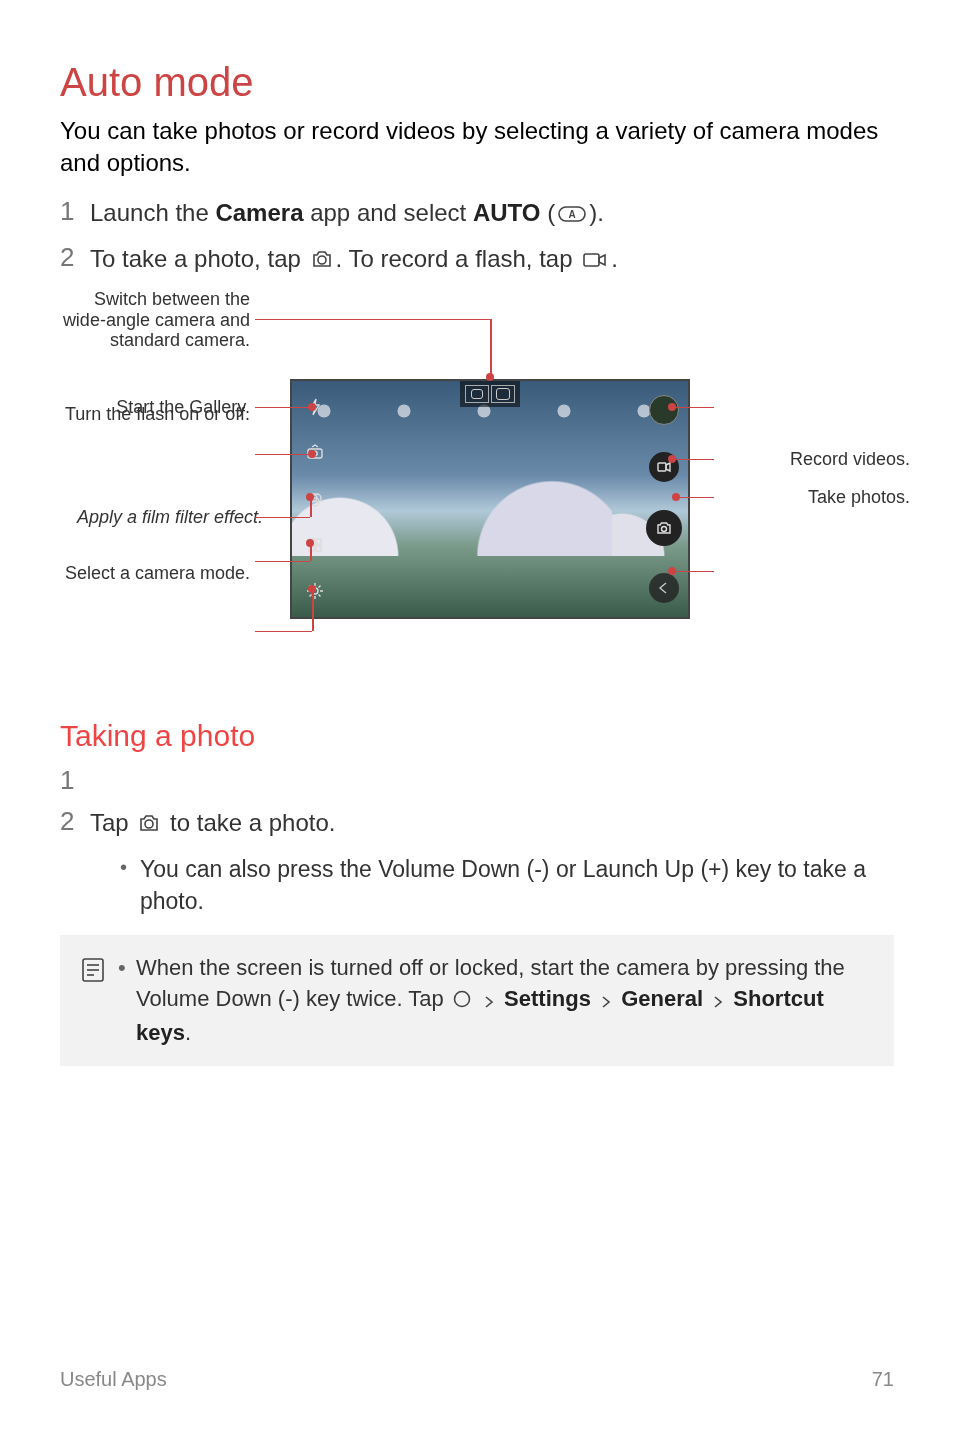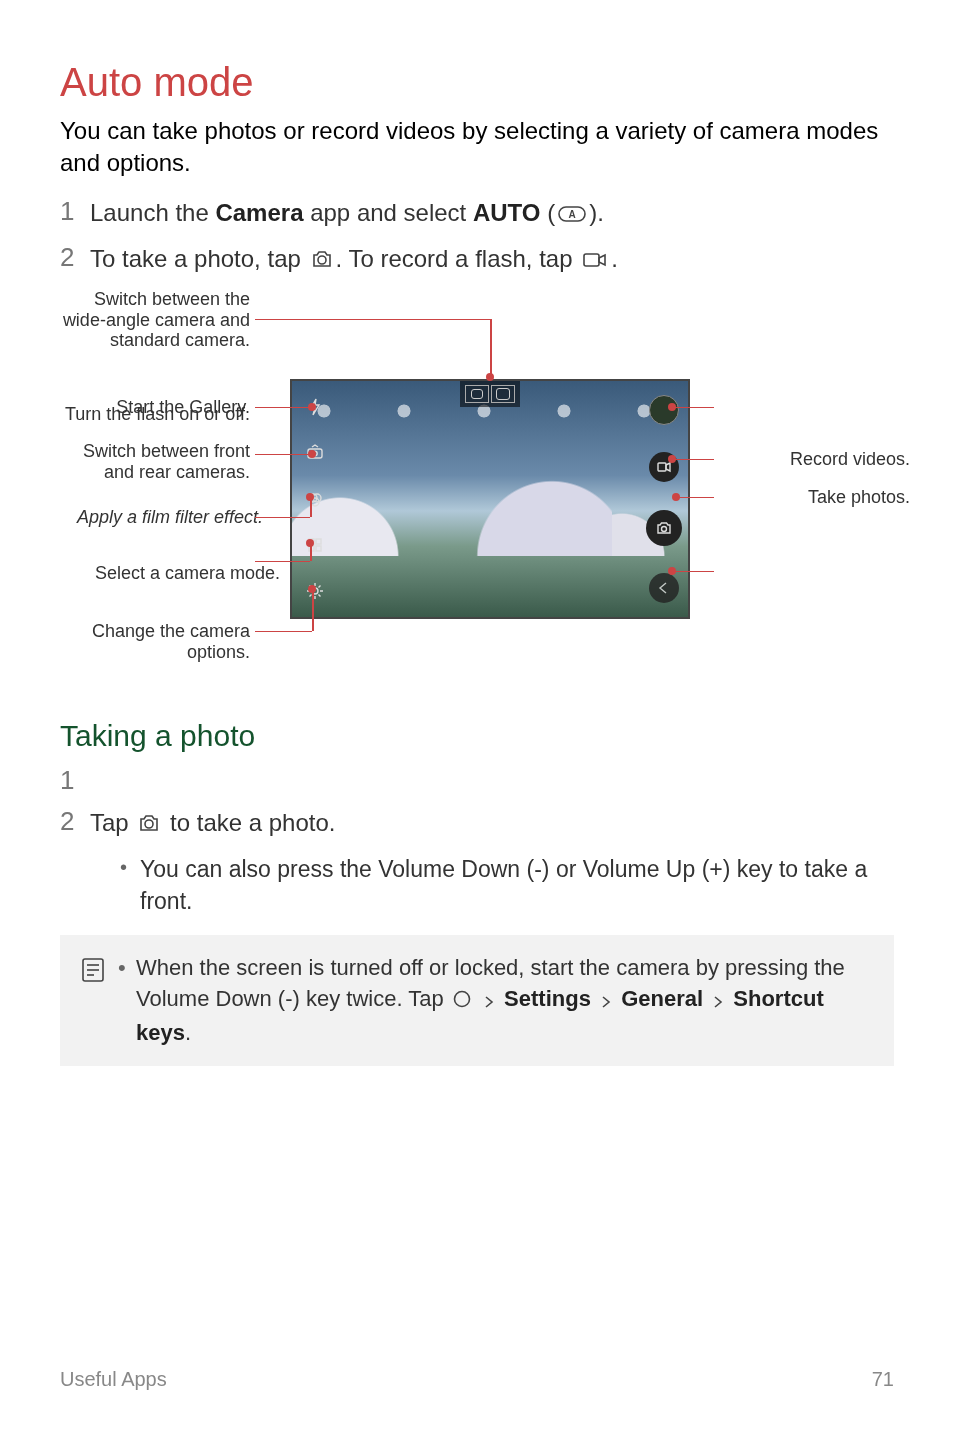"Switch between front and rear" div.diag-label { html: <div>Switch between front and rear cameras.</div> -> none }
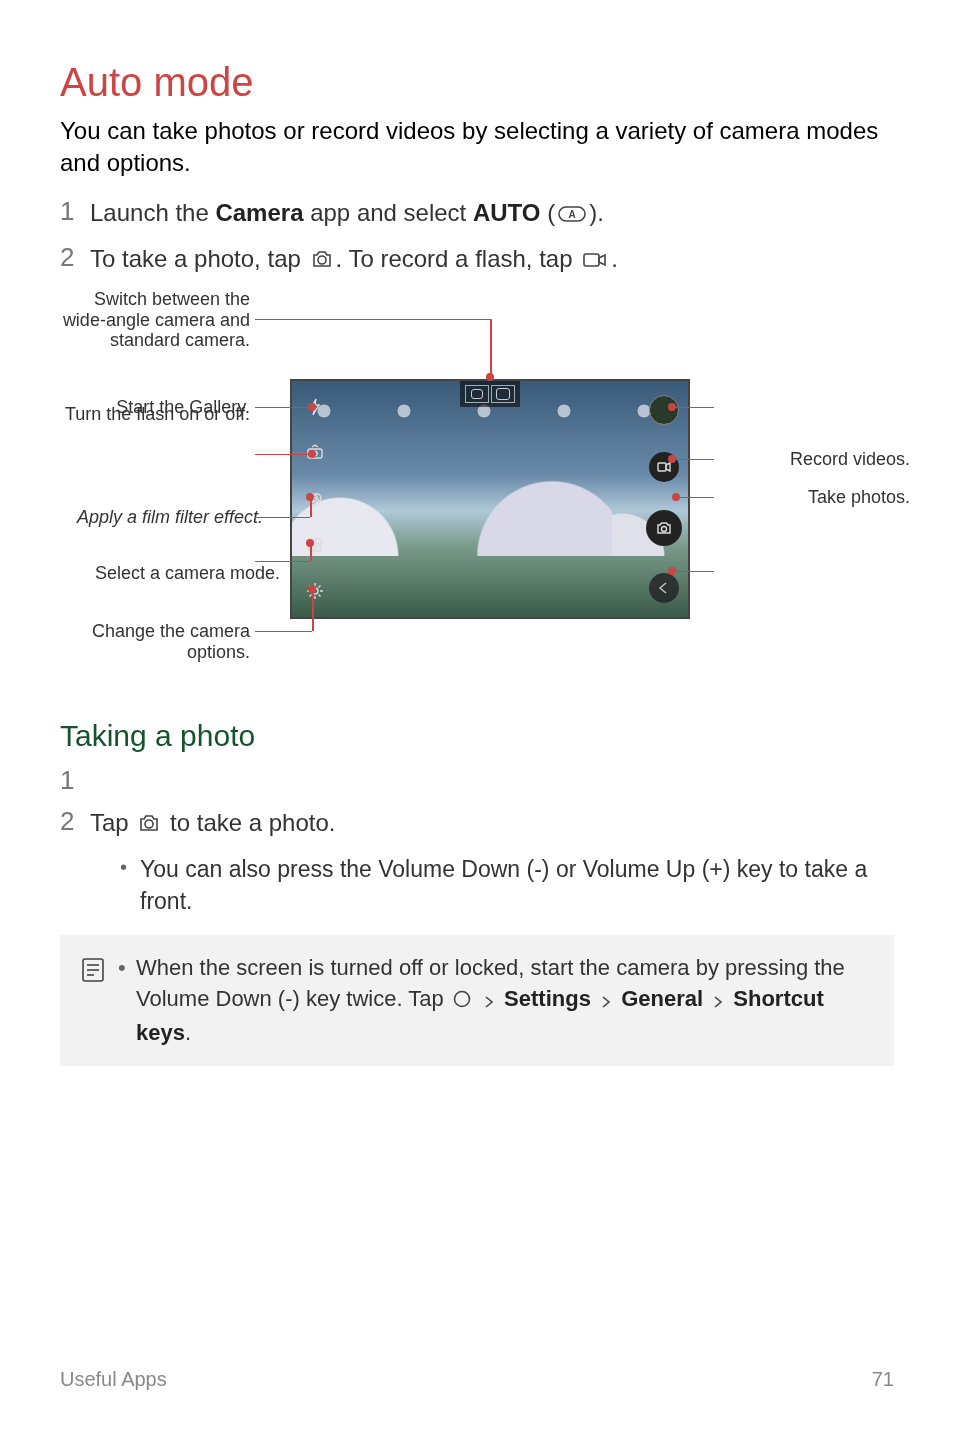"Select a camera mode." div.diag-label { margin-left: 30px -> none }
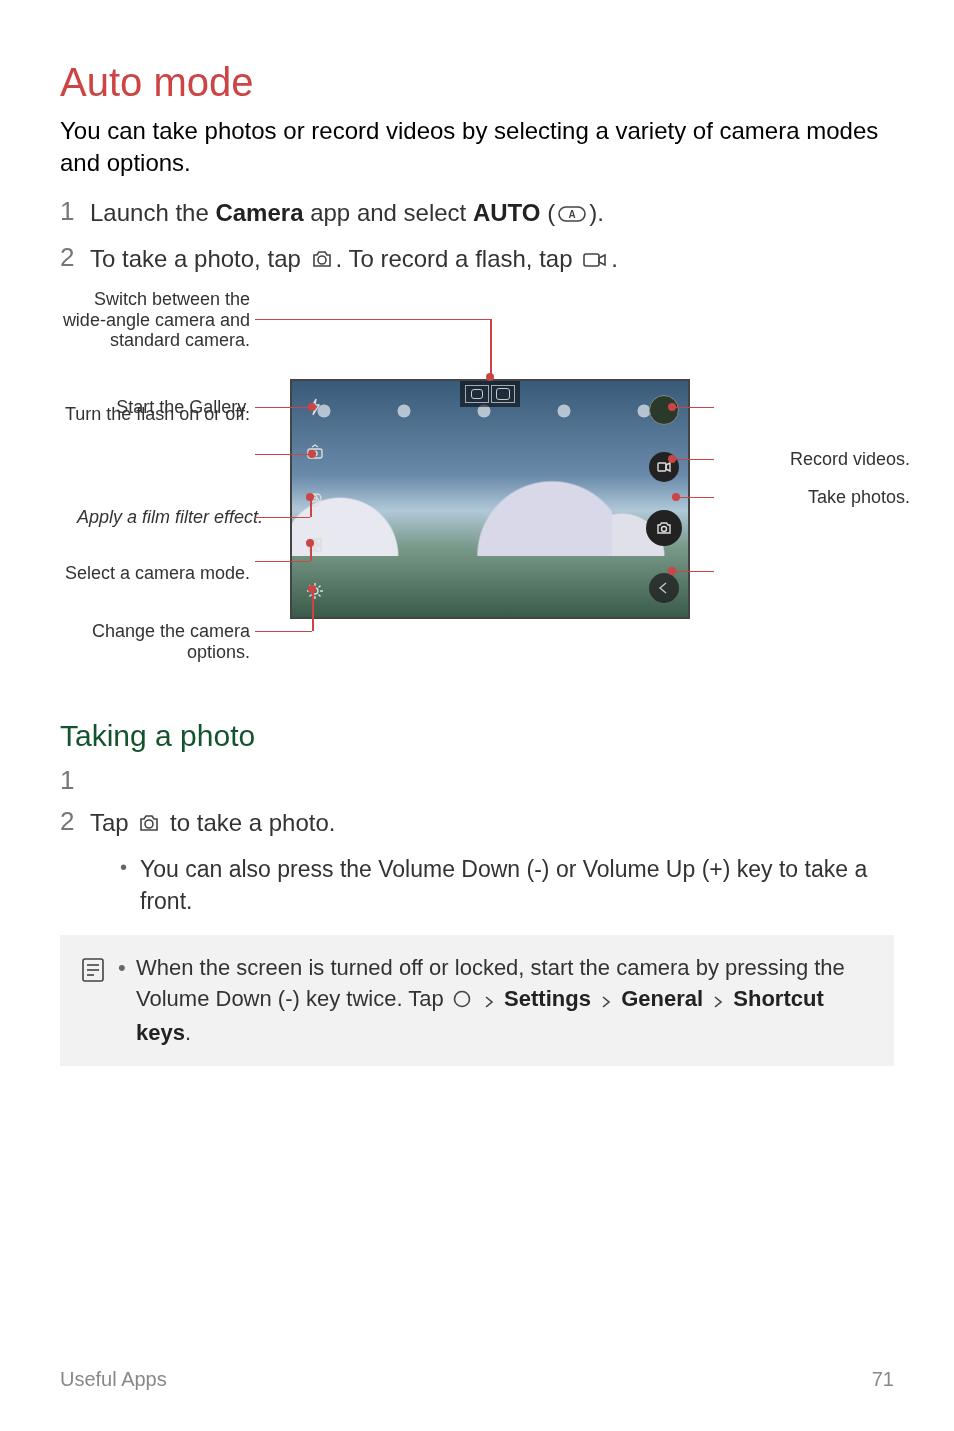"Change the camera options." div.diag-label { html: <div>Change the camera options.</div> -> none }
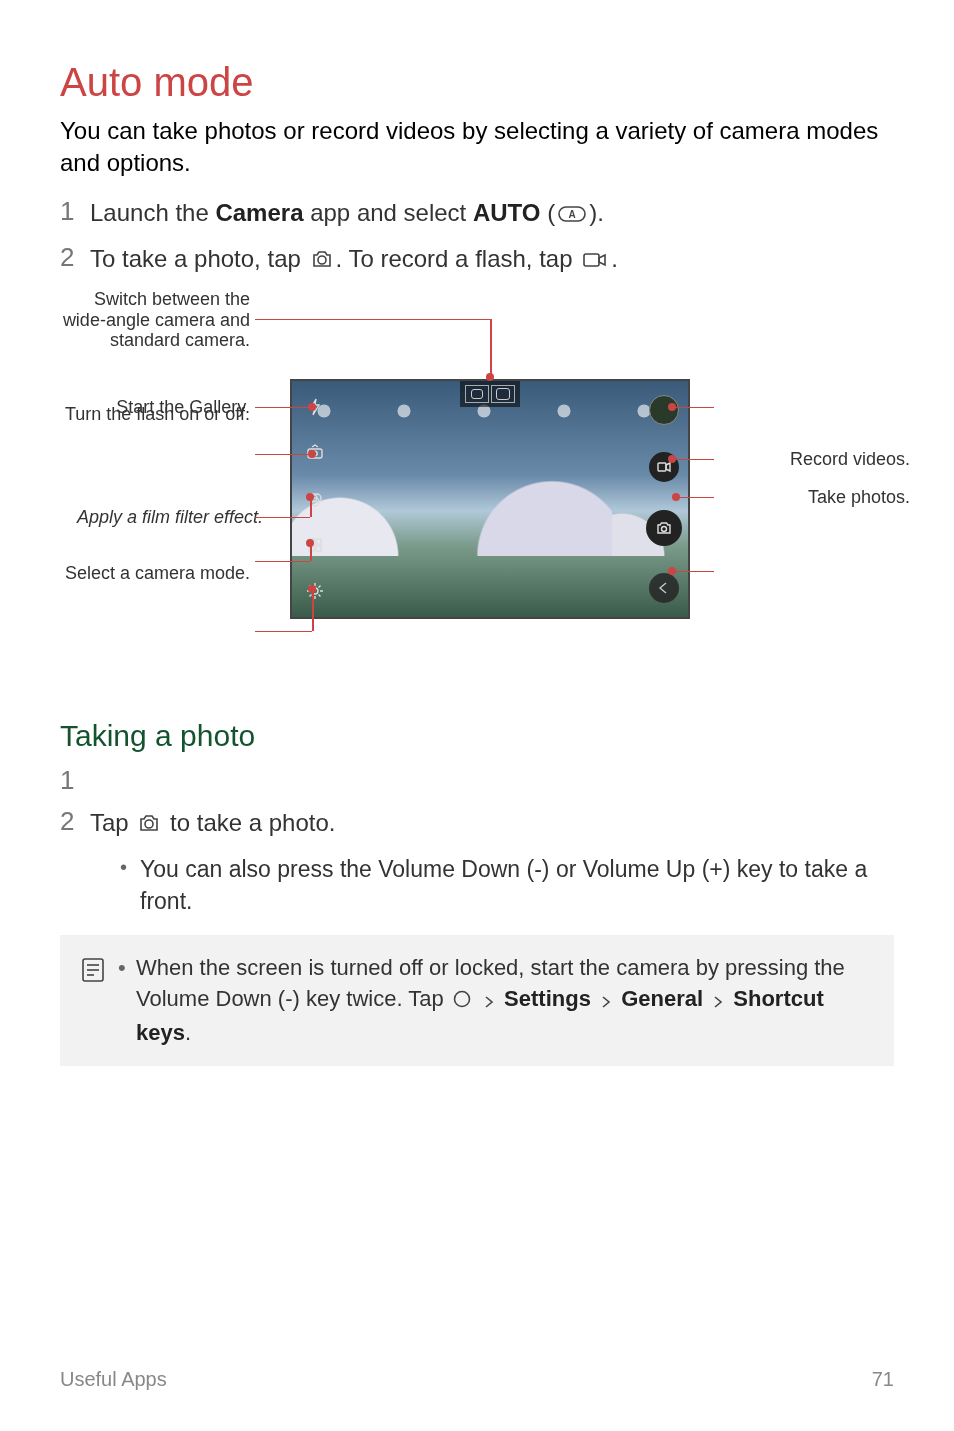"Taking a photo" .heading-sub { color: #14532d -> #ef4444 }
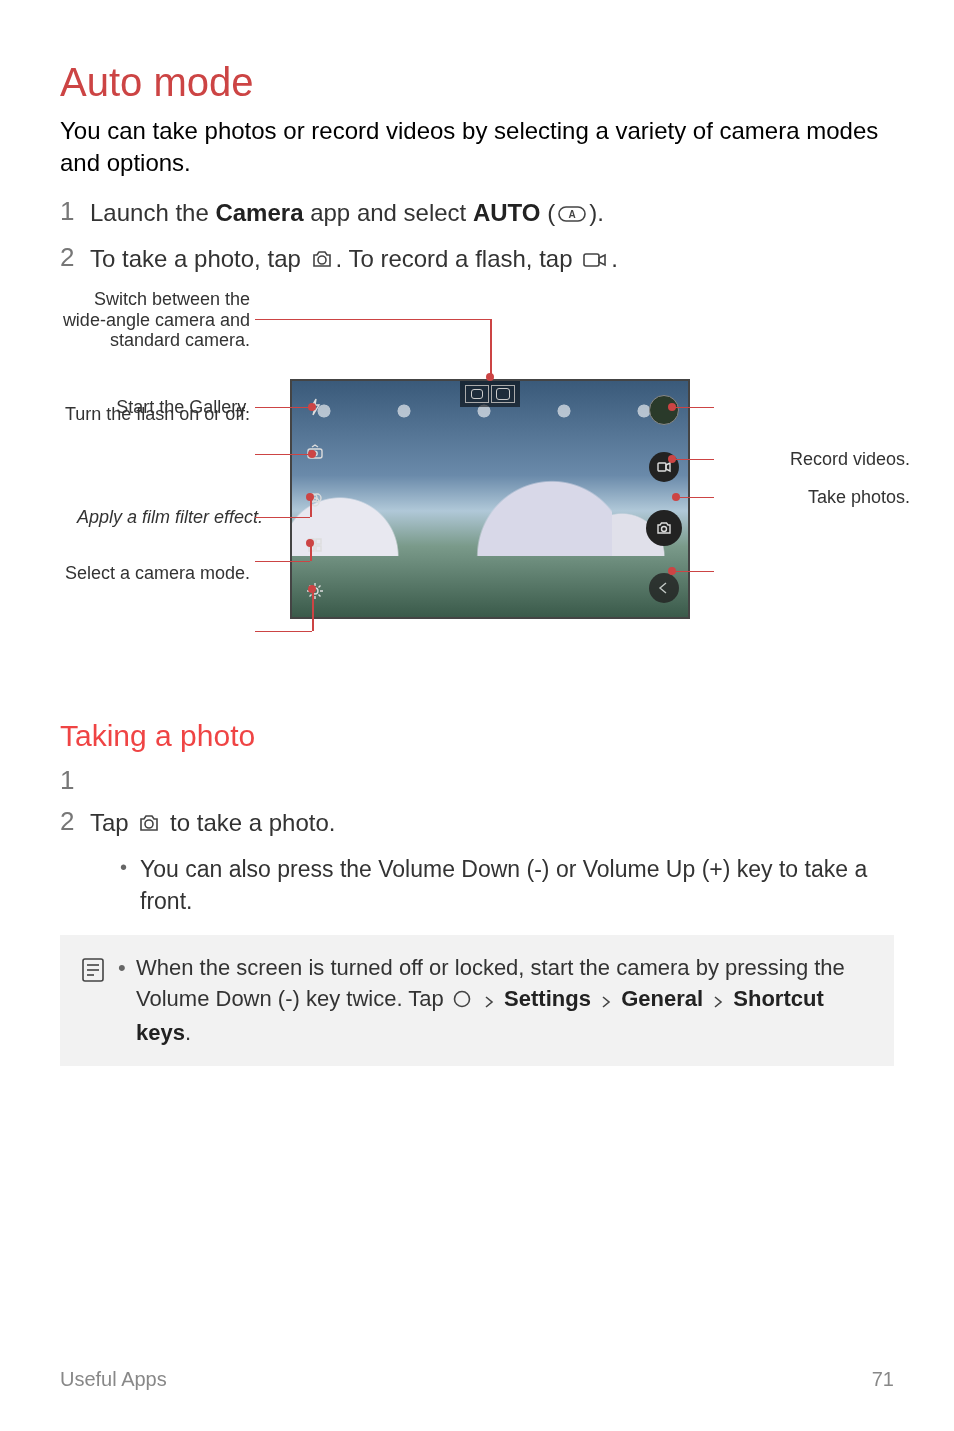"You can also press the" div.txt { text: Volume Up (+) key to take a front -> Launch Up (+) key to take a photo }
